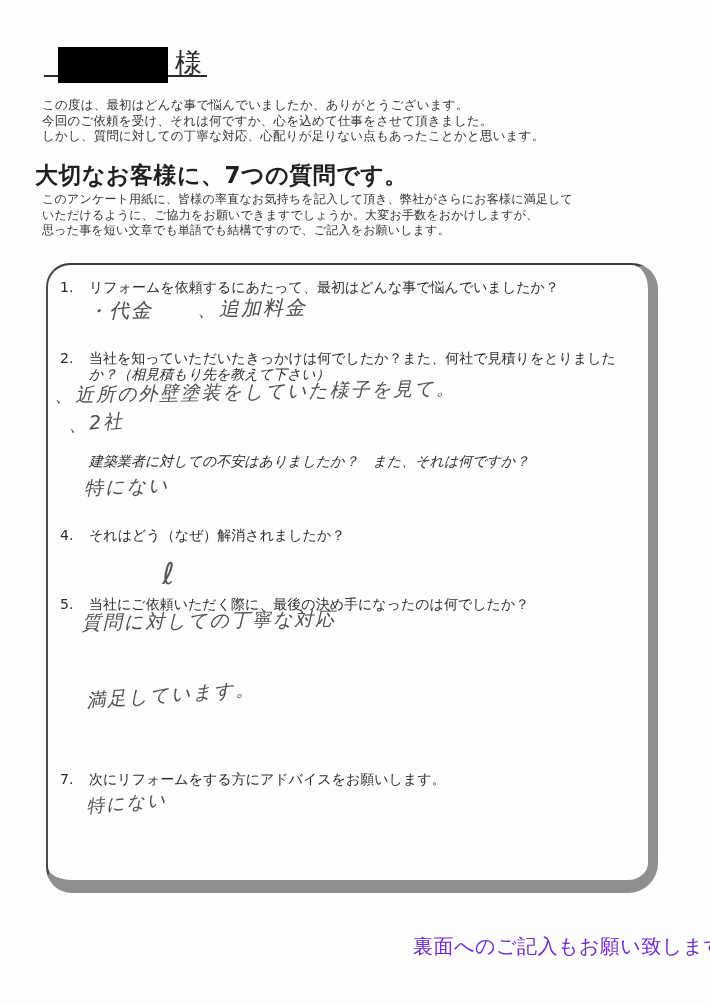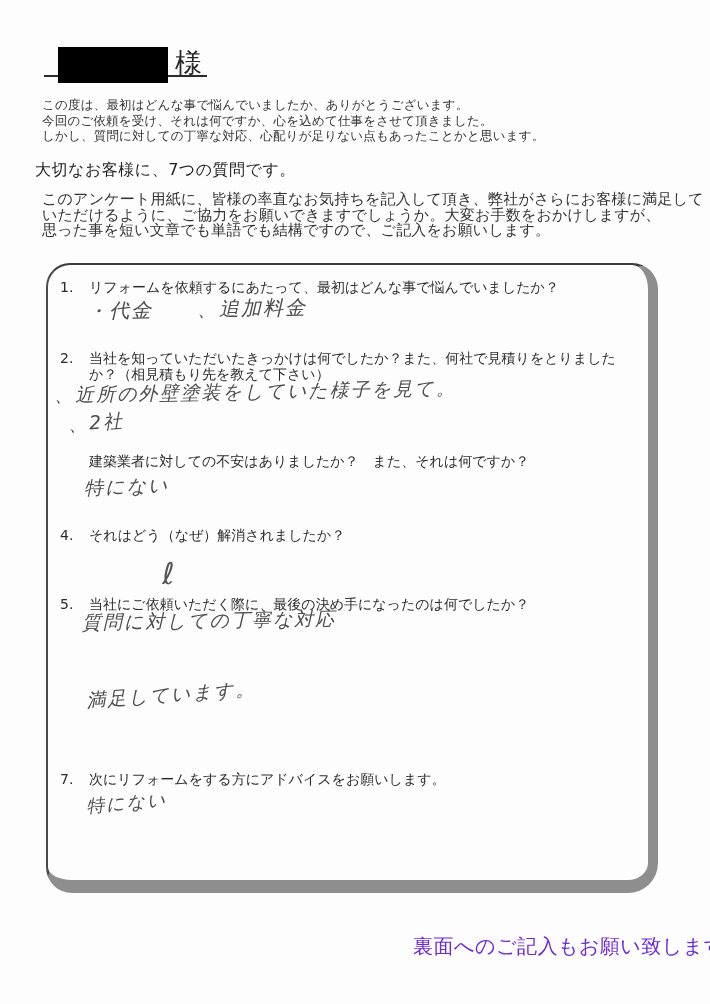"大切なお客様に、7つの質問です。" .heading { font-size: 16px -> 23px; font-weight: 400 -> 700 }
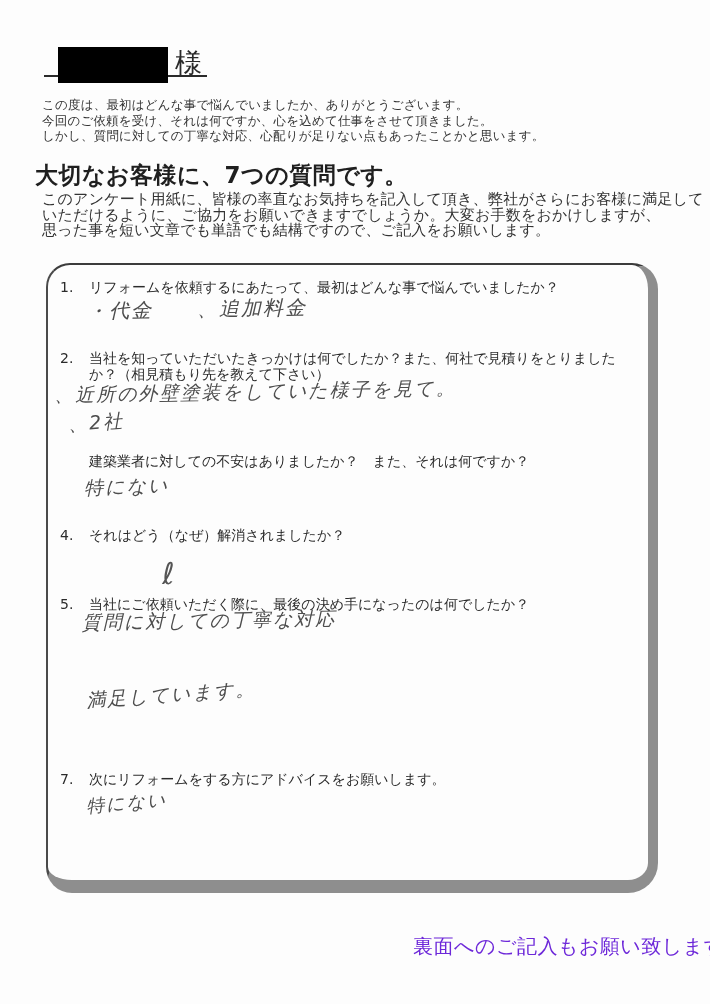"このアンケート用紙に、皆様の率直なお気持ちを記入して頂き、弊社がさらにお客様に満" .request { font-size: 15px -> 12px }
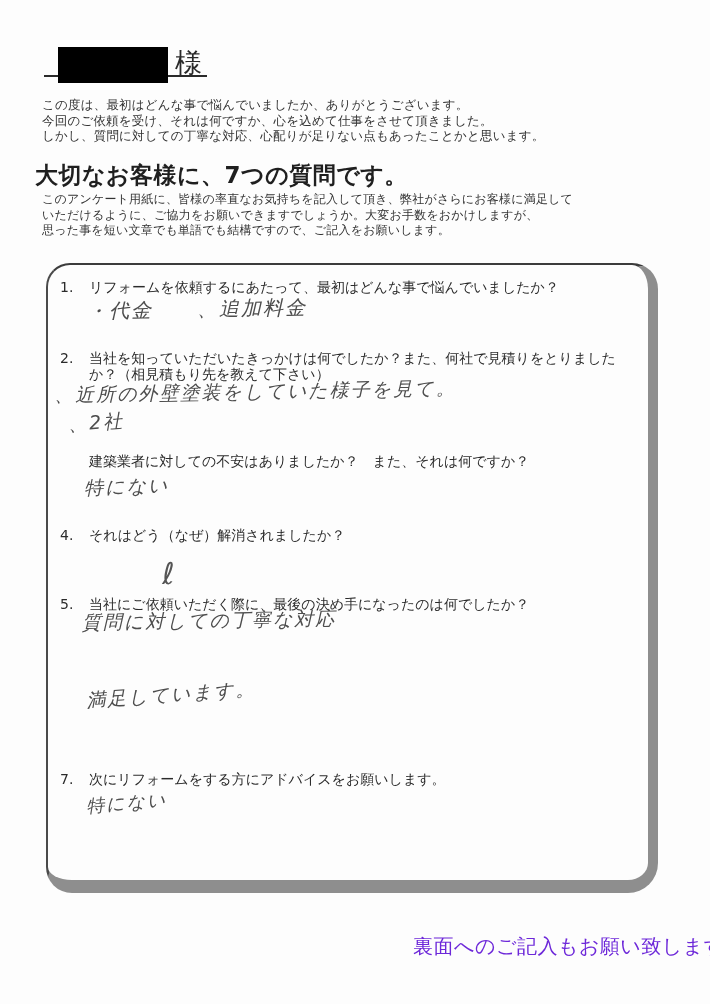"か？（相見積もり先を教えて下さい）" .qcont { font-style: none -> italic }
